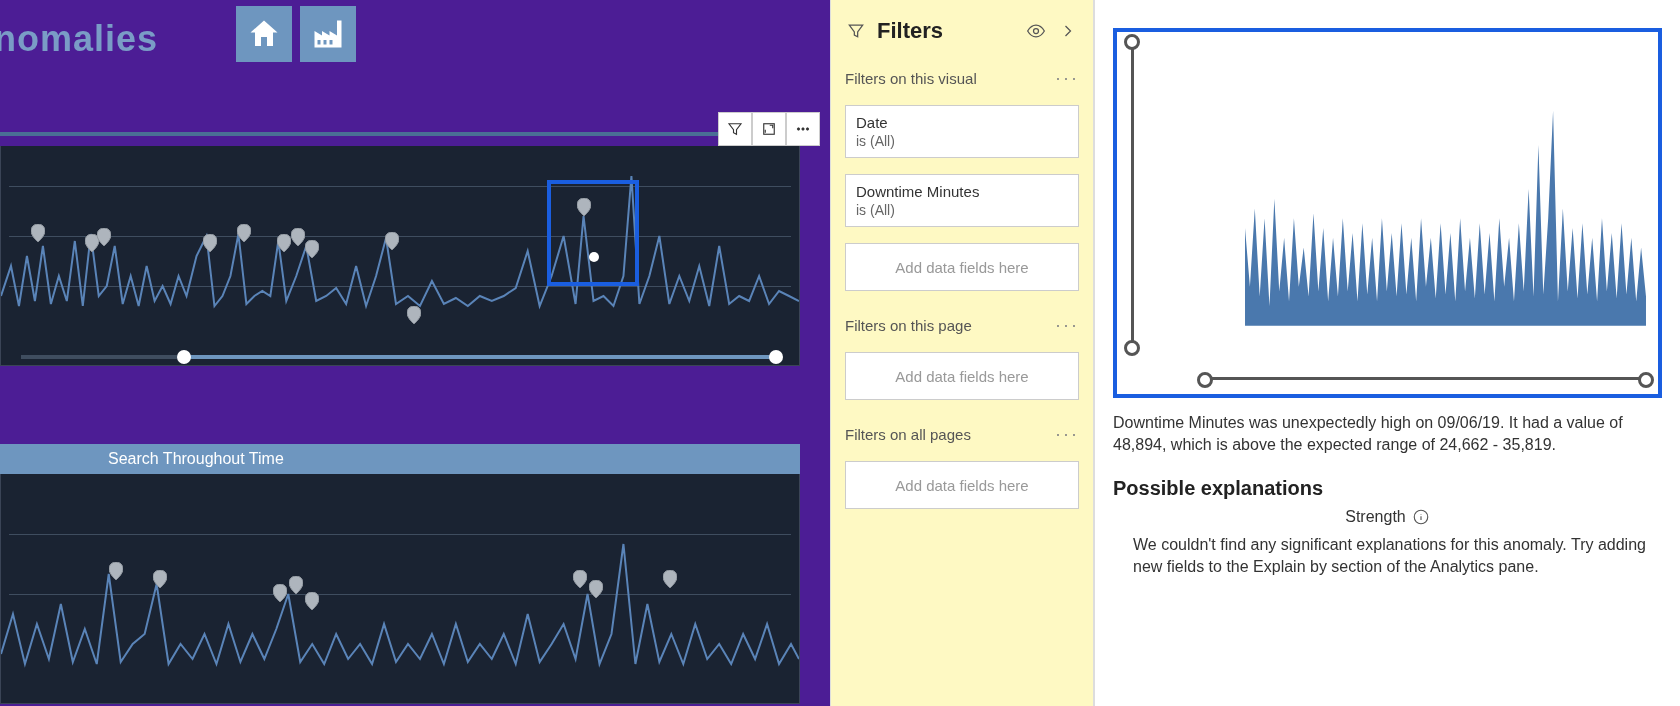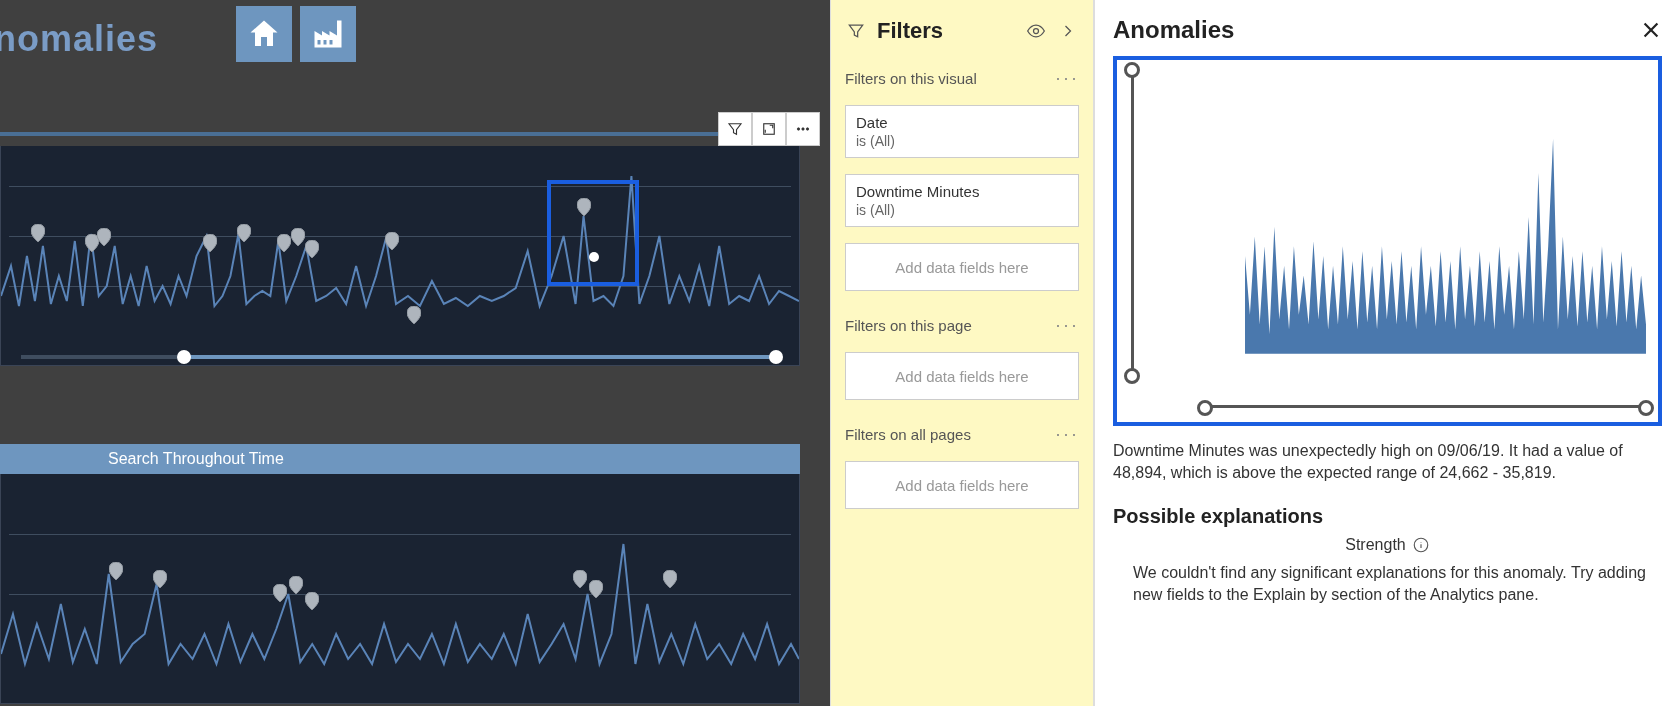"nomalies" .report-area { background: #404040 -> #4c1d95 }
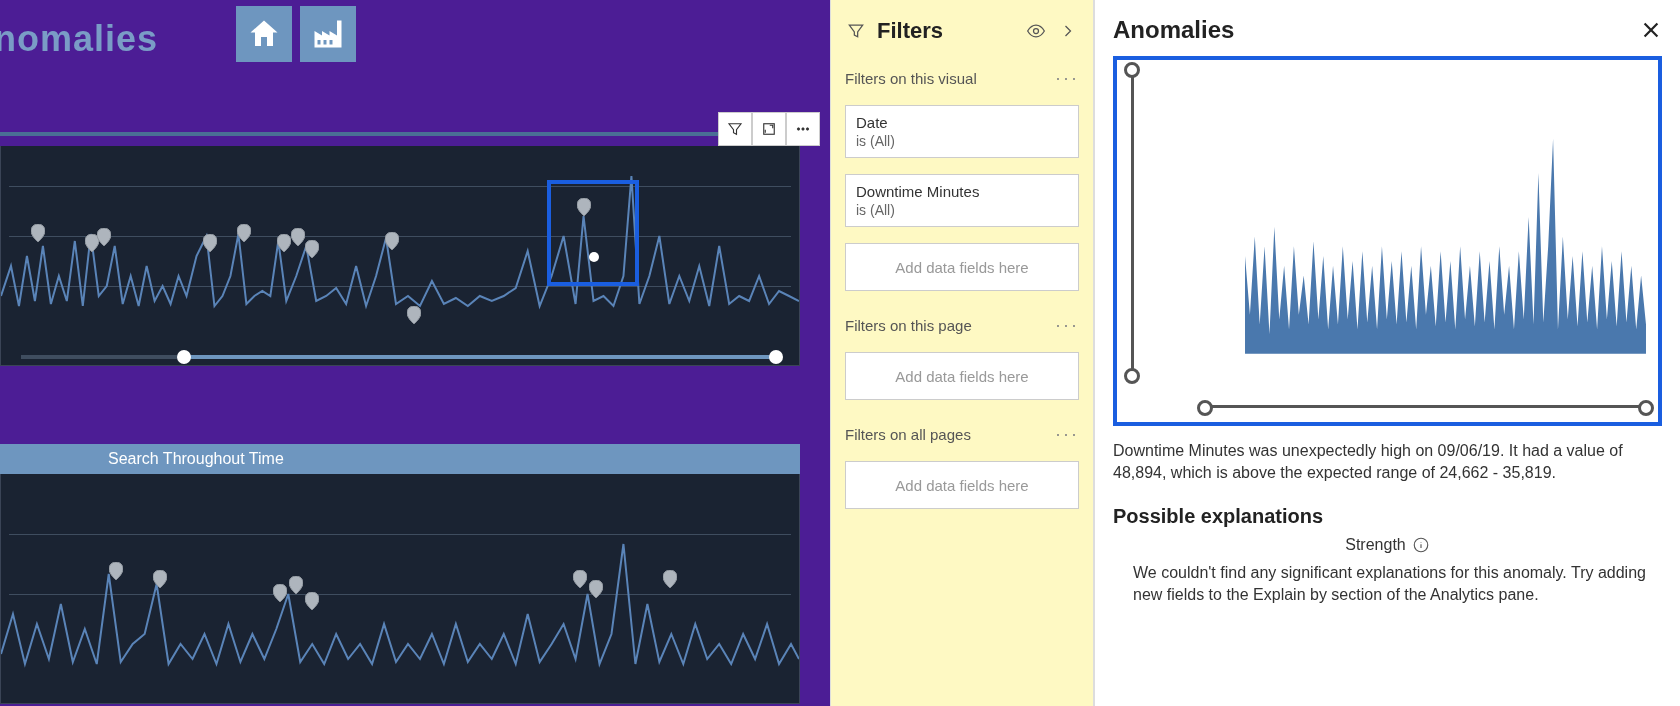"Anomalies" div.anom-header { html: <div> <div>Anomalies</div> <svg> <path></path> </svg> </div> -> none }
